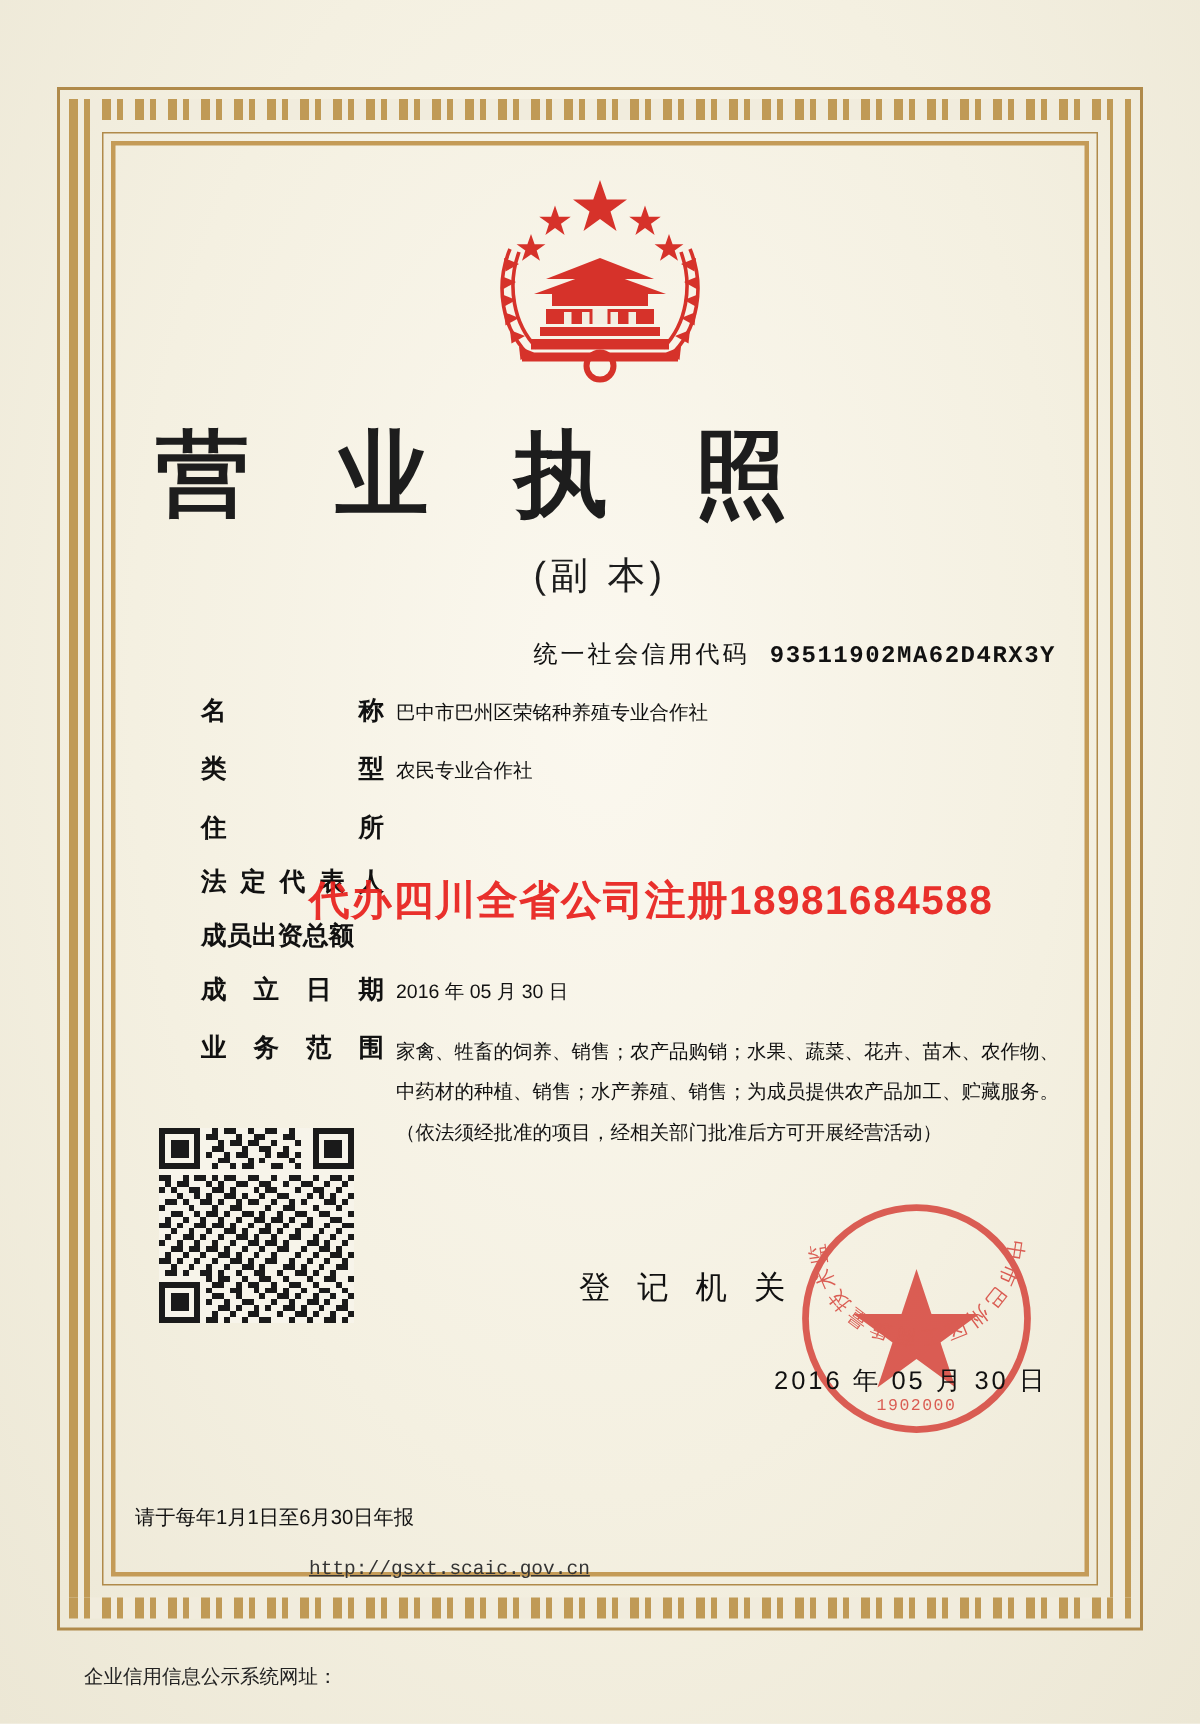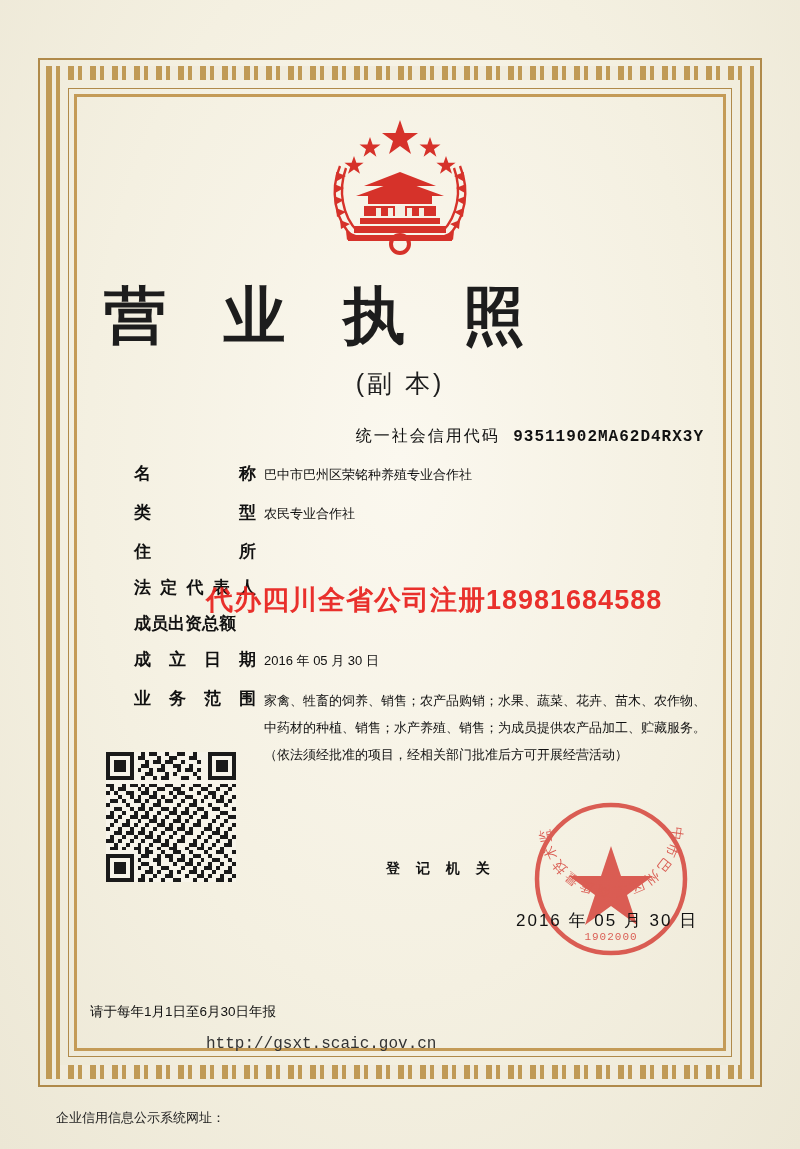"登 记 机 关" .reg-auth { font-size: 14px -> 21px; font-weight: bold -> normal; margin-top: 16px -> none }
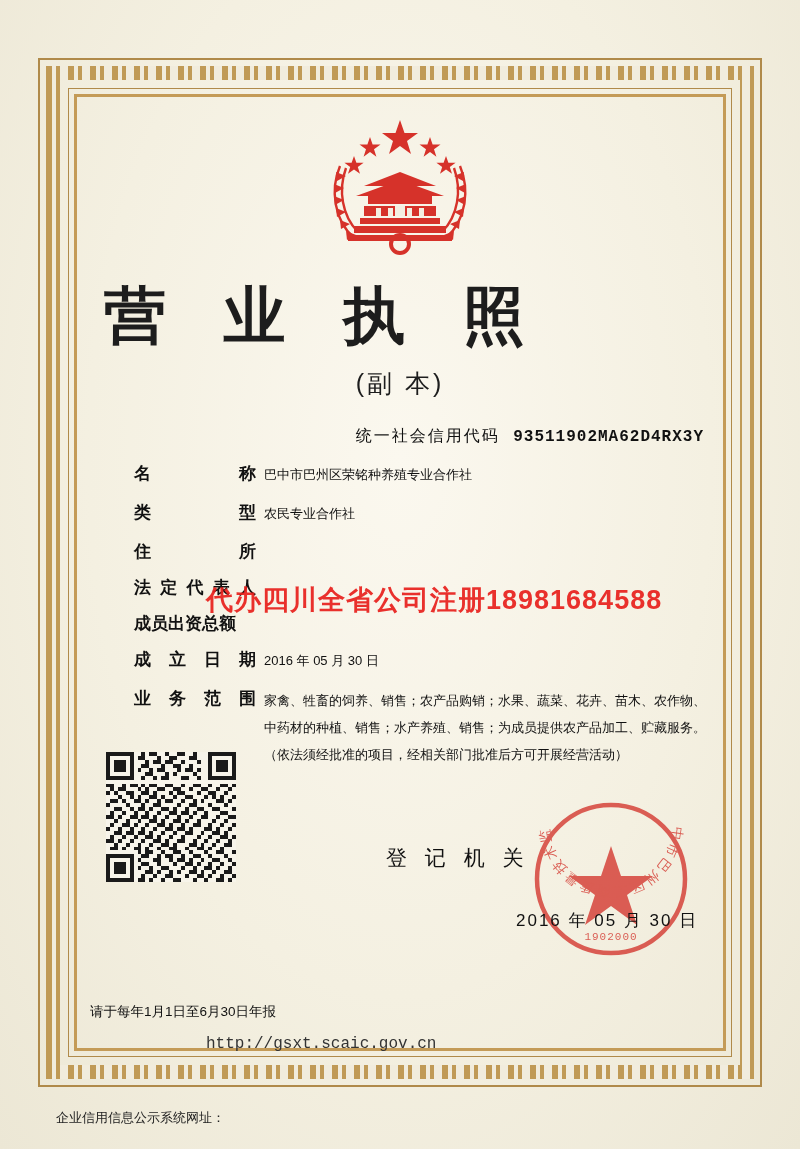"http://gsxt.scaic.gov.cn" .gov-url { font-size: 16px -> 13px; text-decoration: none -> underline }
